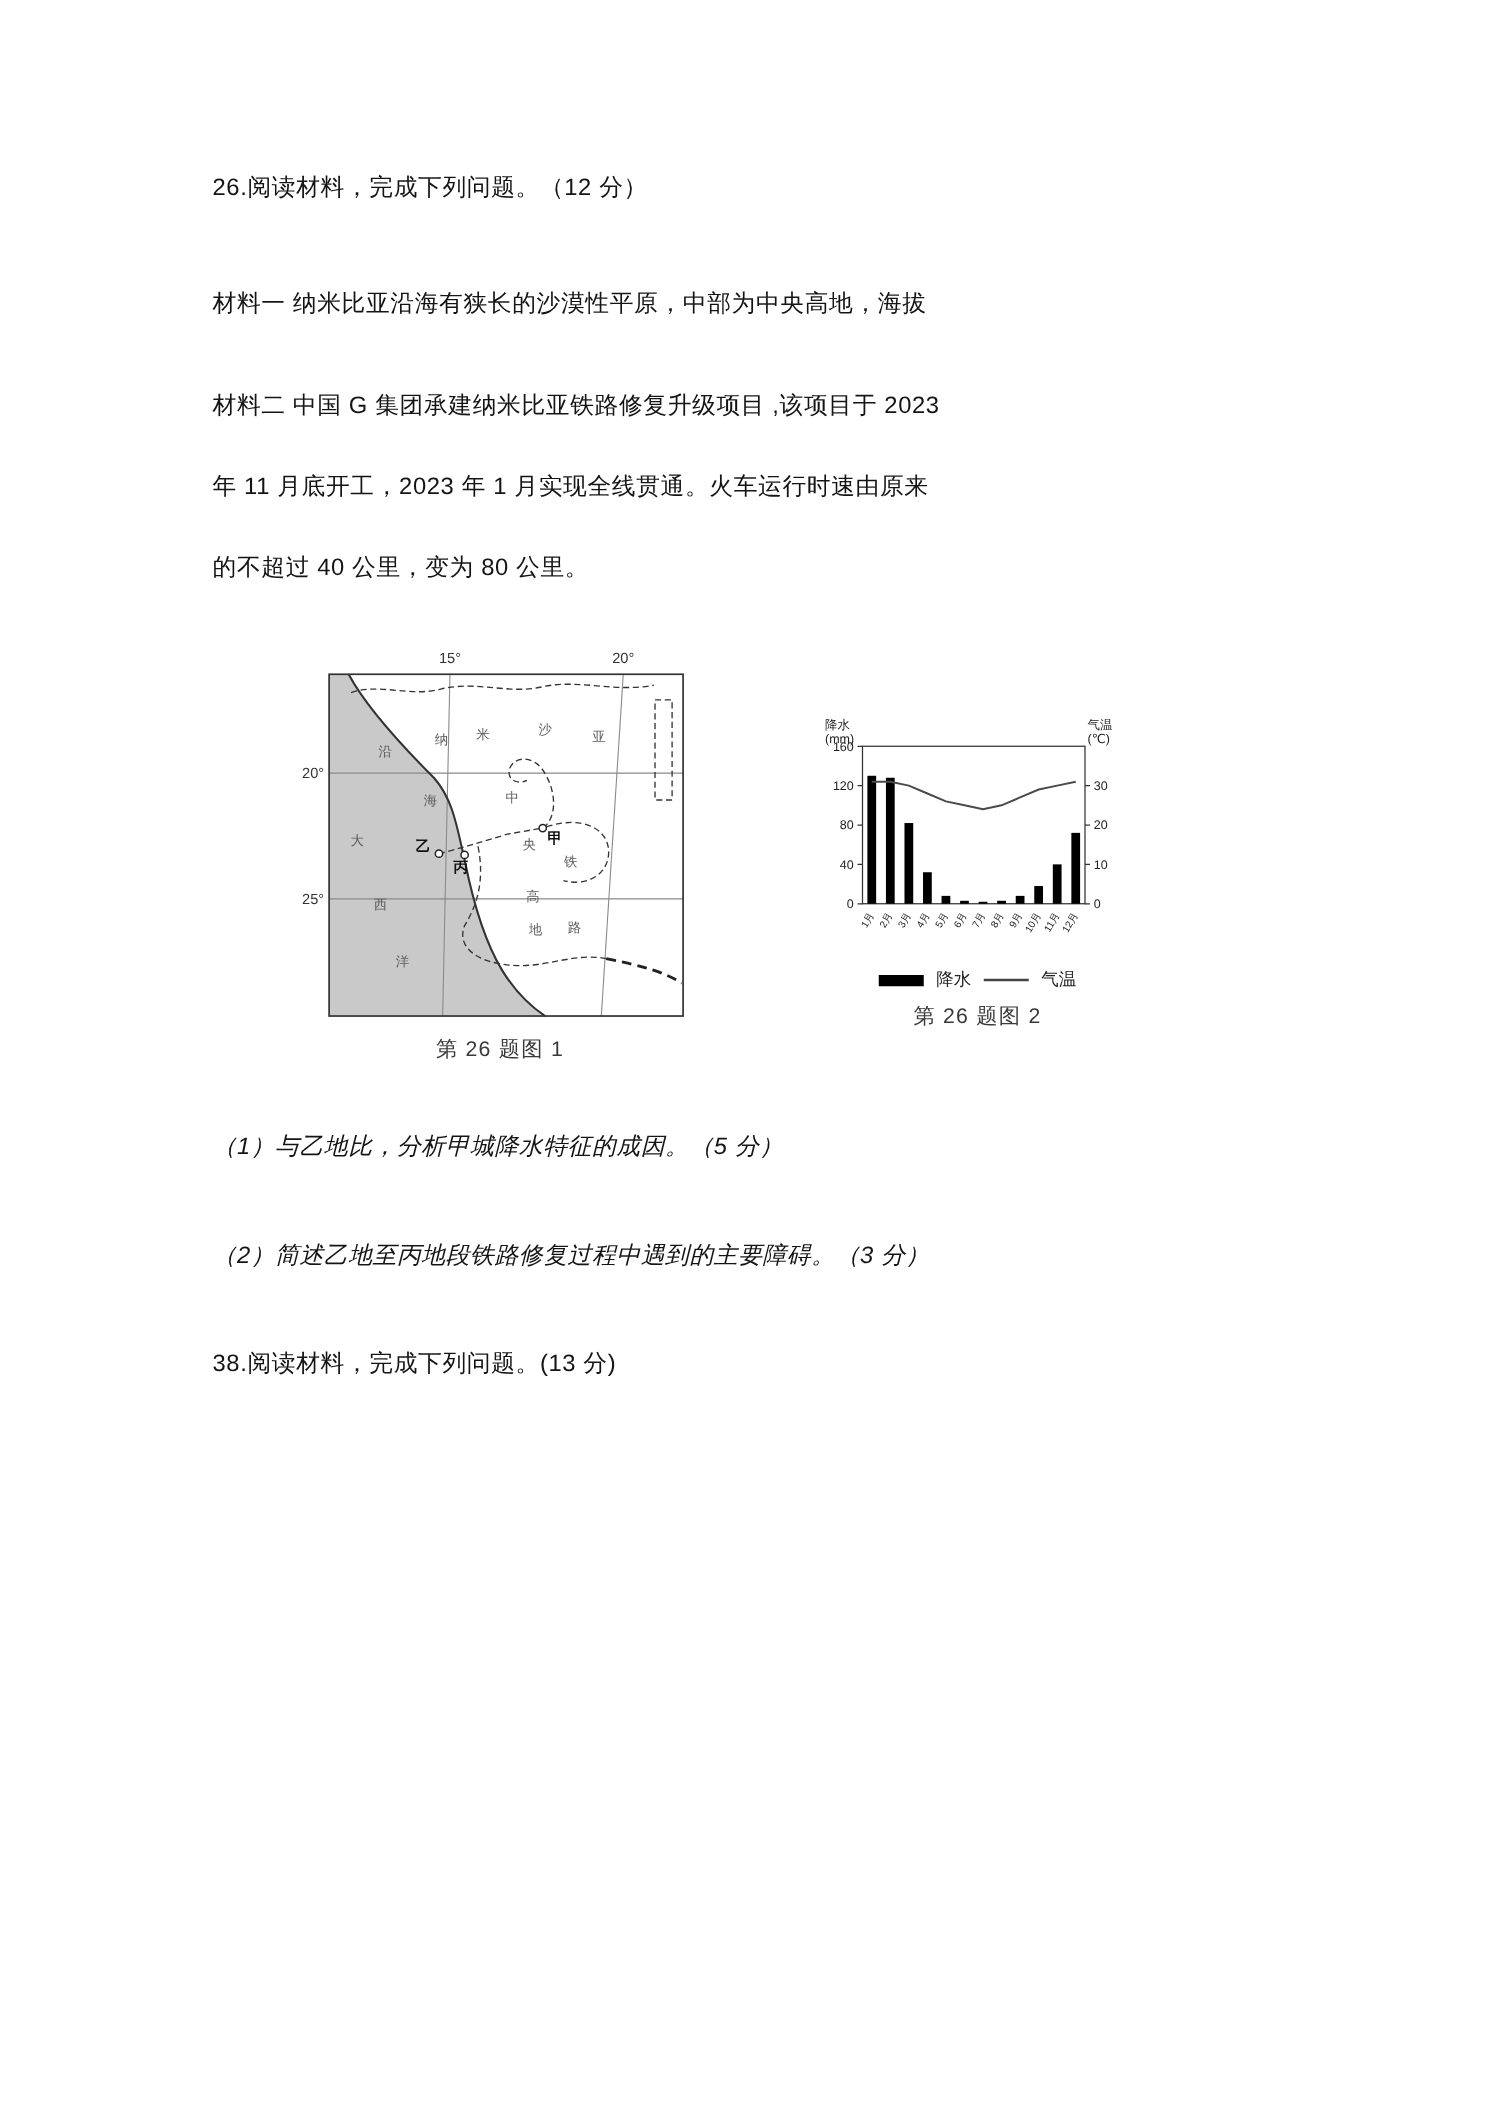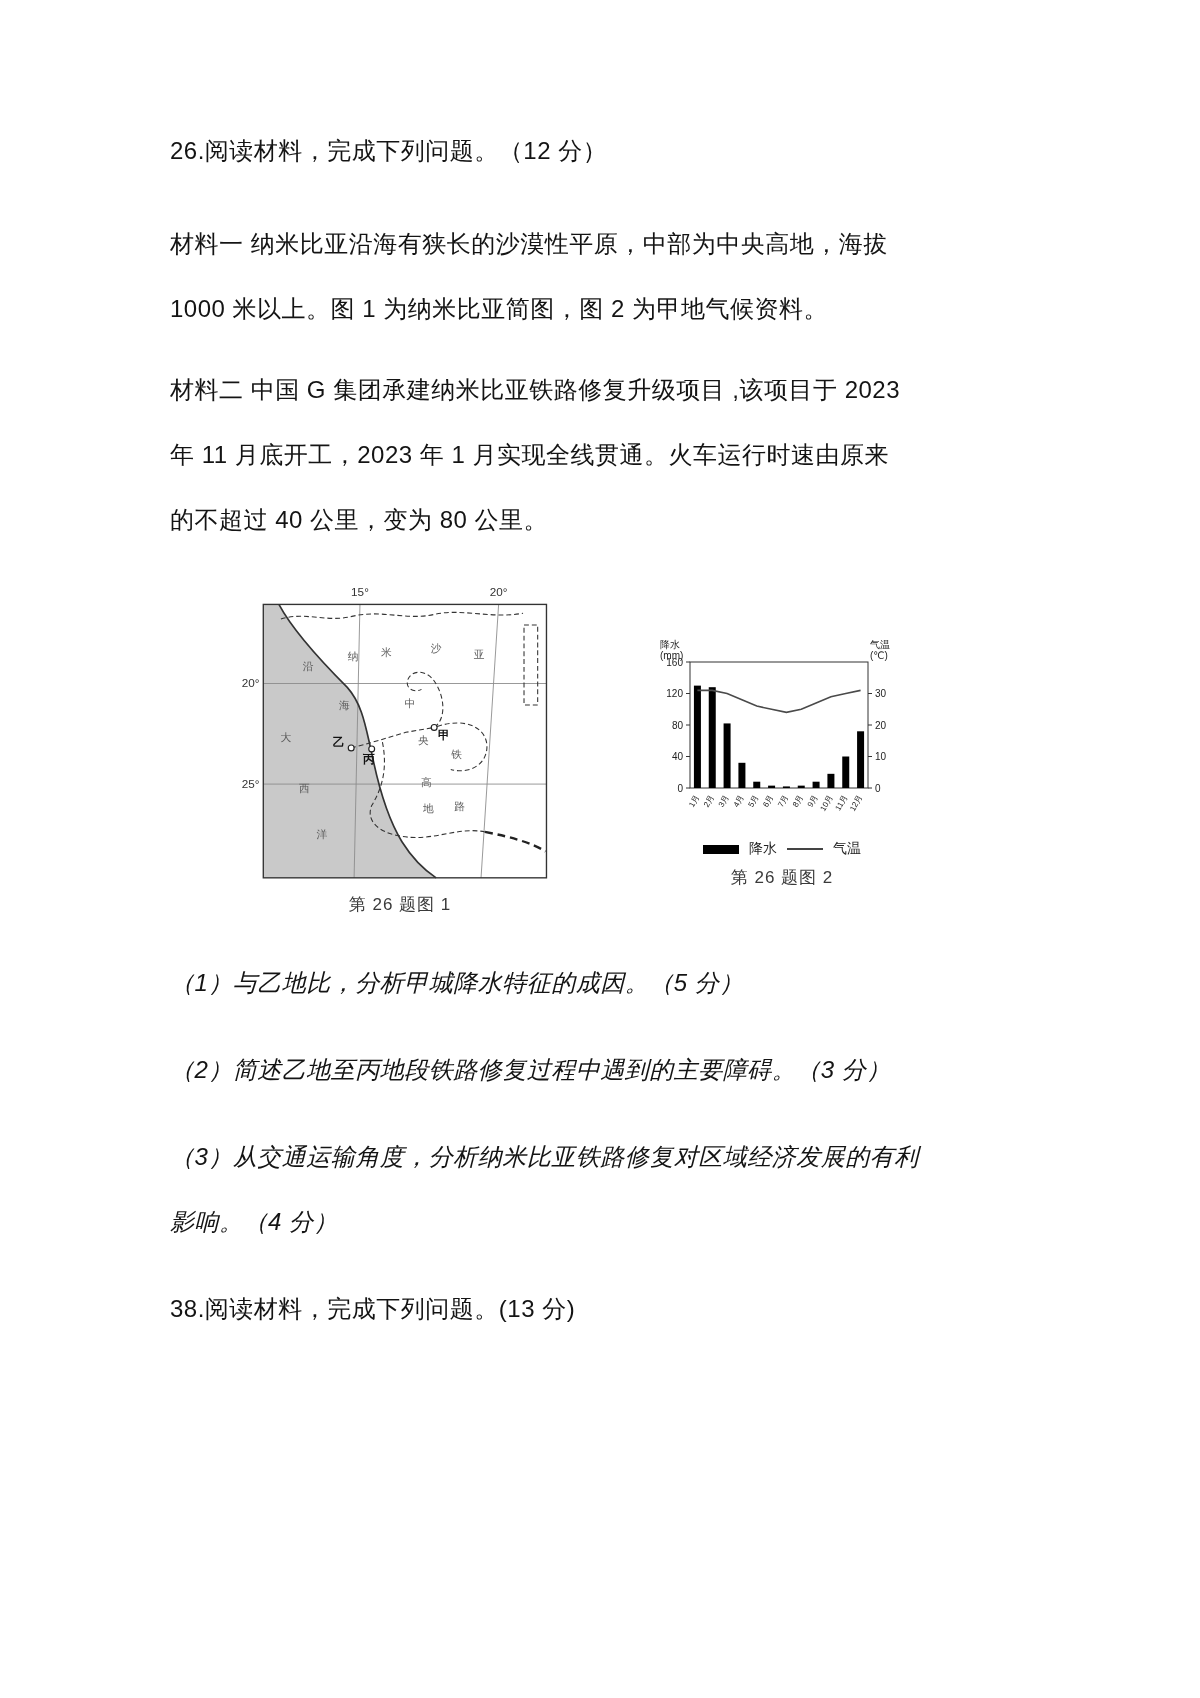"26.阅读材料，完成下列问题。（12 分）" .para { font-size: 24px -> 19px }
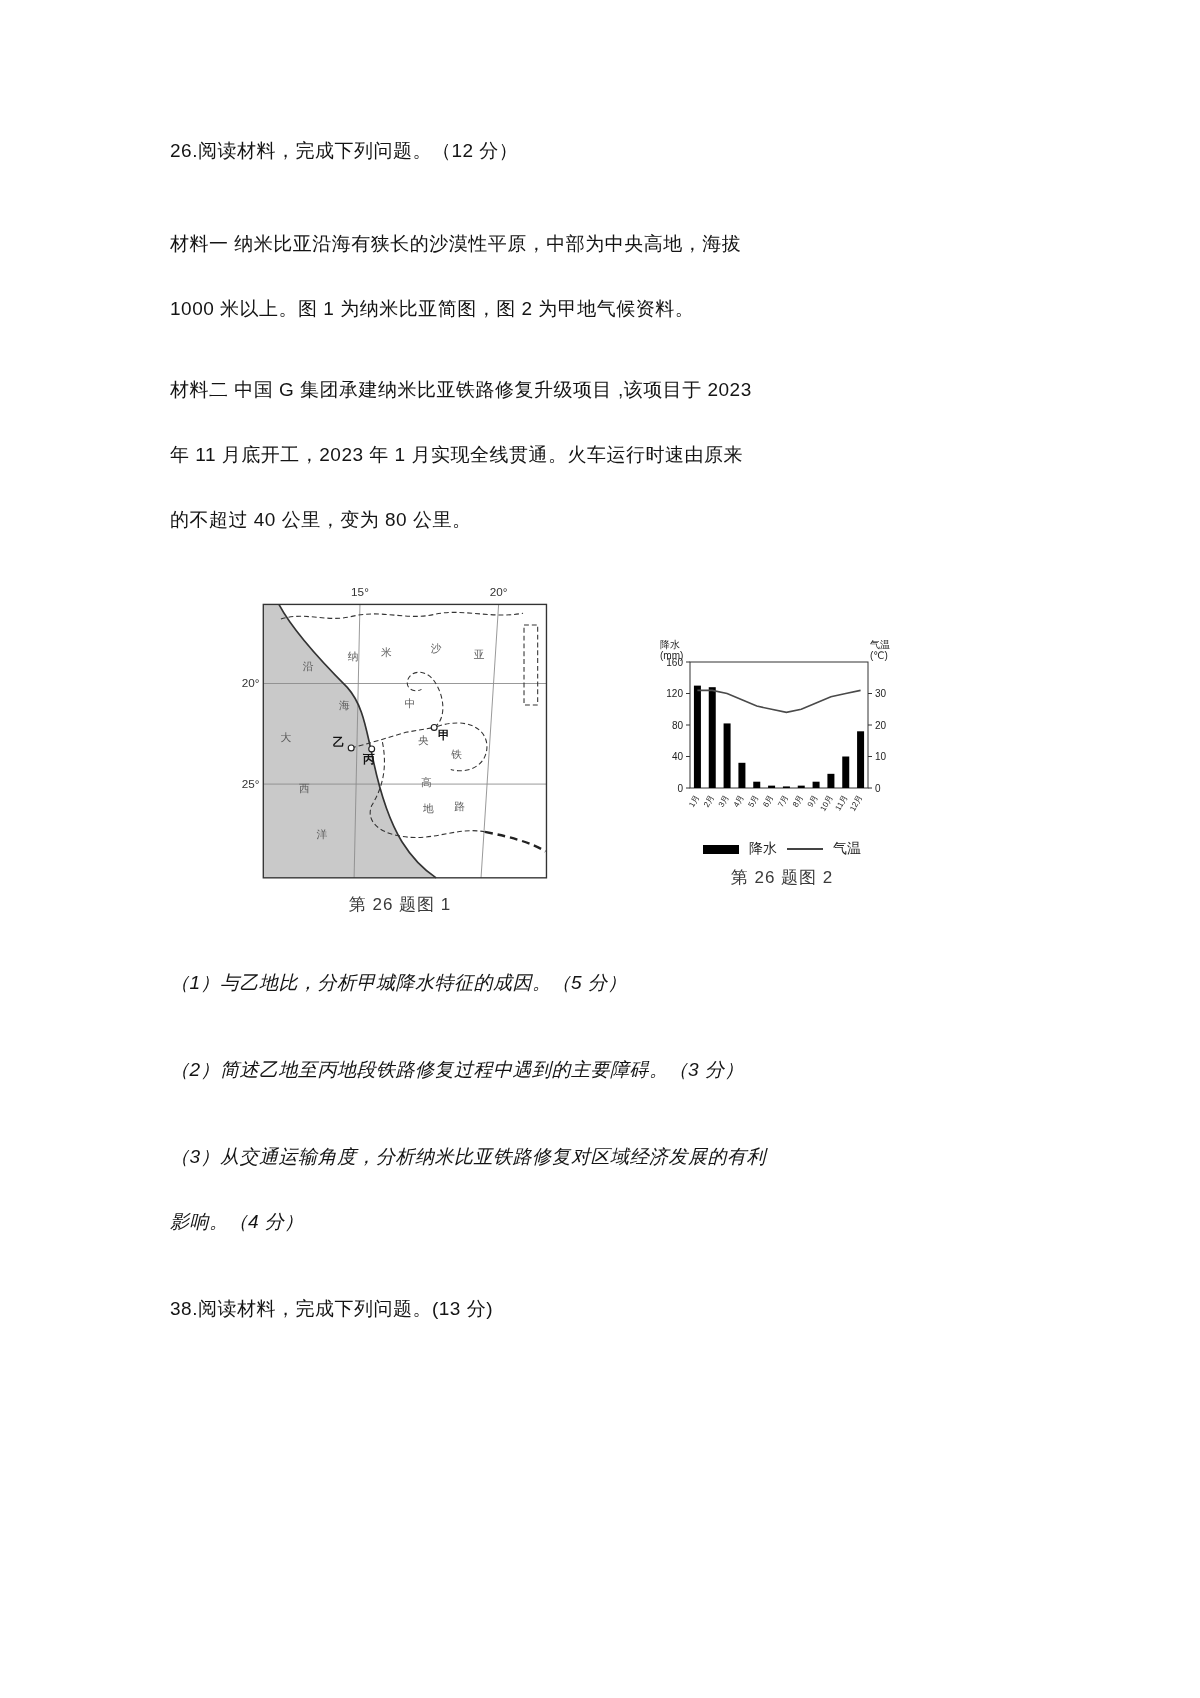"1000 米以上。图 1 为纳米比亚简图，图 2" p.para { html: <p>1000 米以上。图 1 为纳米比亚简图，图 2 为甲地气候资料。</p> -> none }
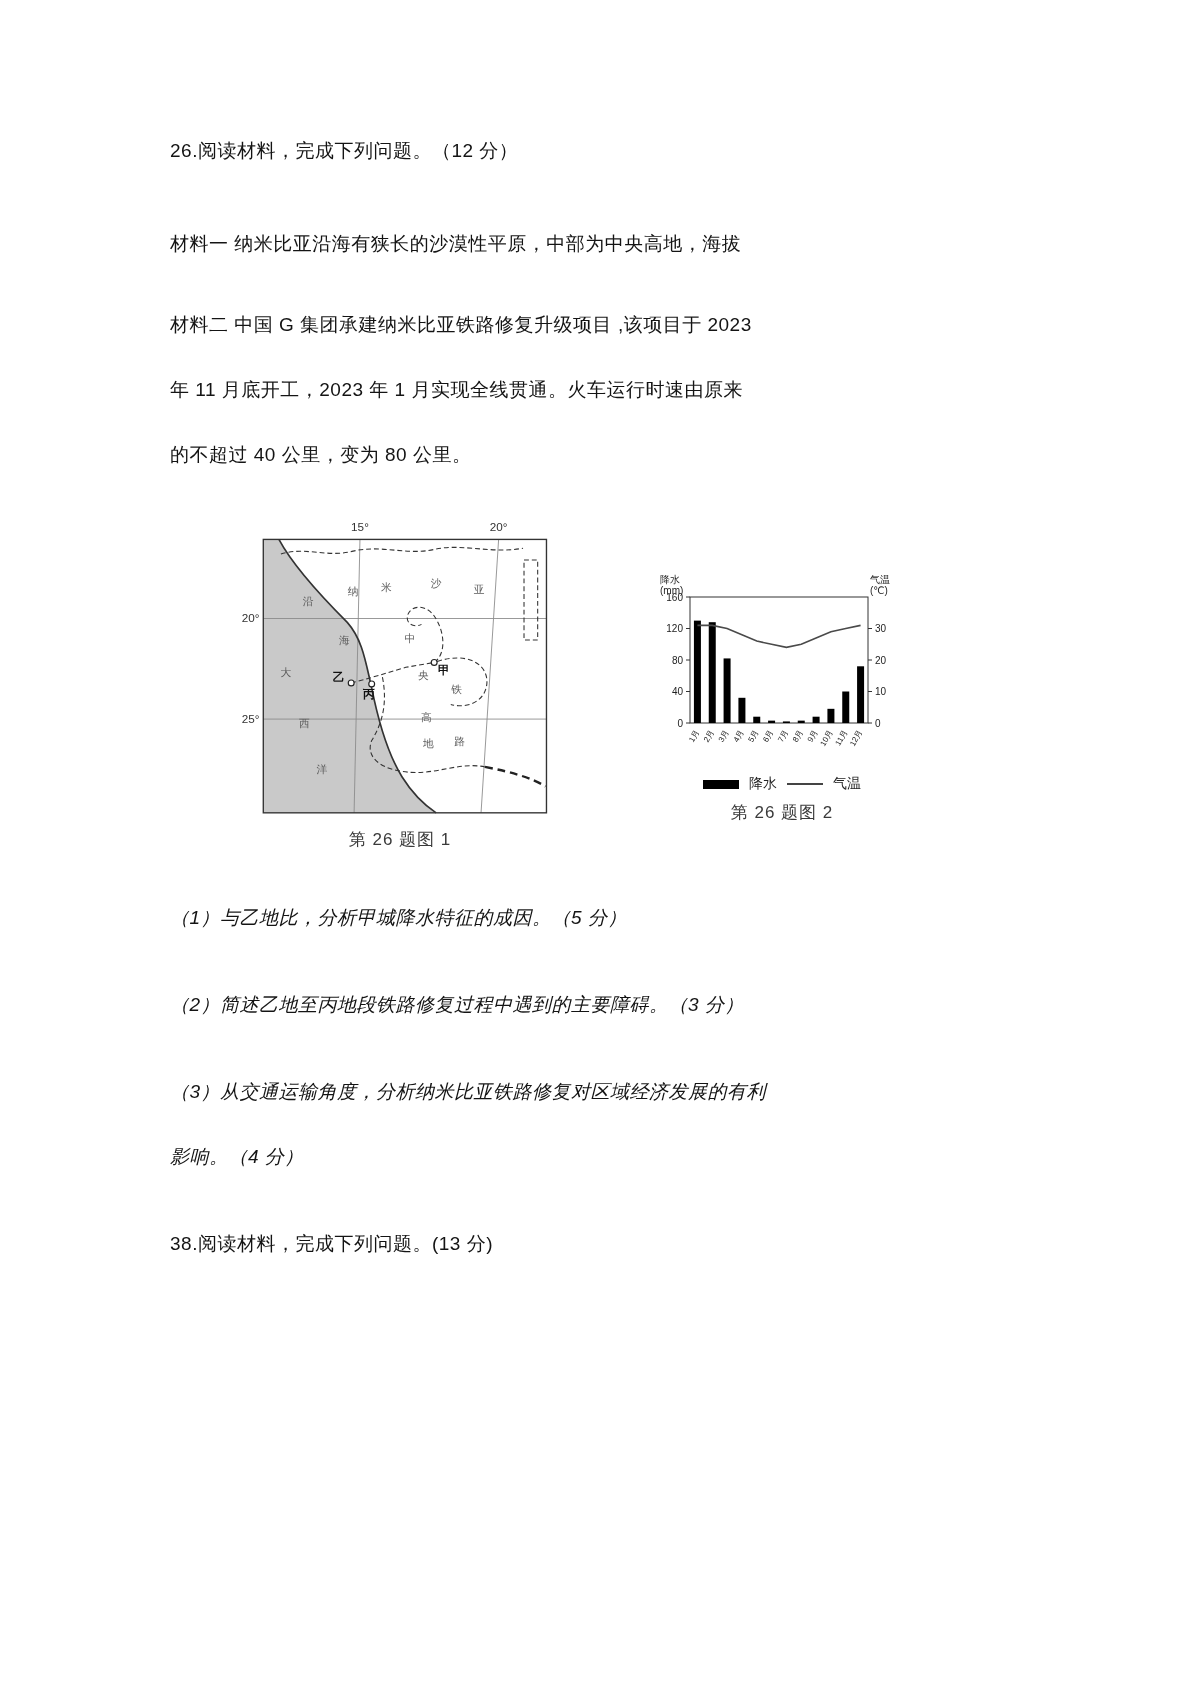"（3）从交通运输角度，分析纳米比亚铁路修复对区域经济发展的有利" div.question { html: <div> <p>（3）从交通运输角度，分析纳米比亚铁路修复对区域经济发展的有利</p> <p>影响。（4 分）</p> </div> -> none }
